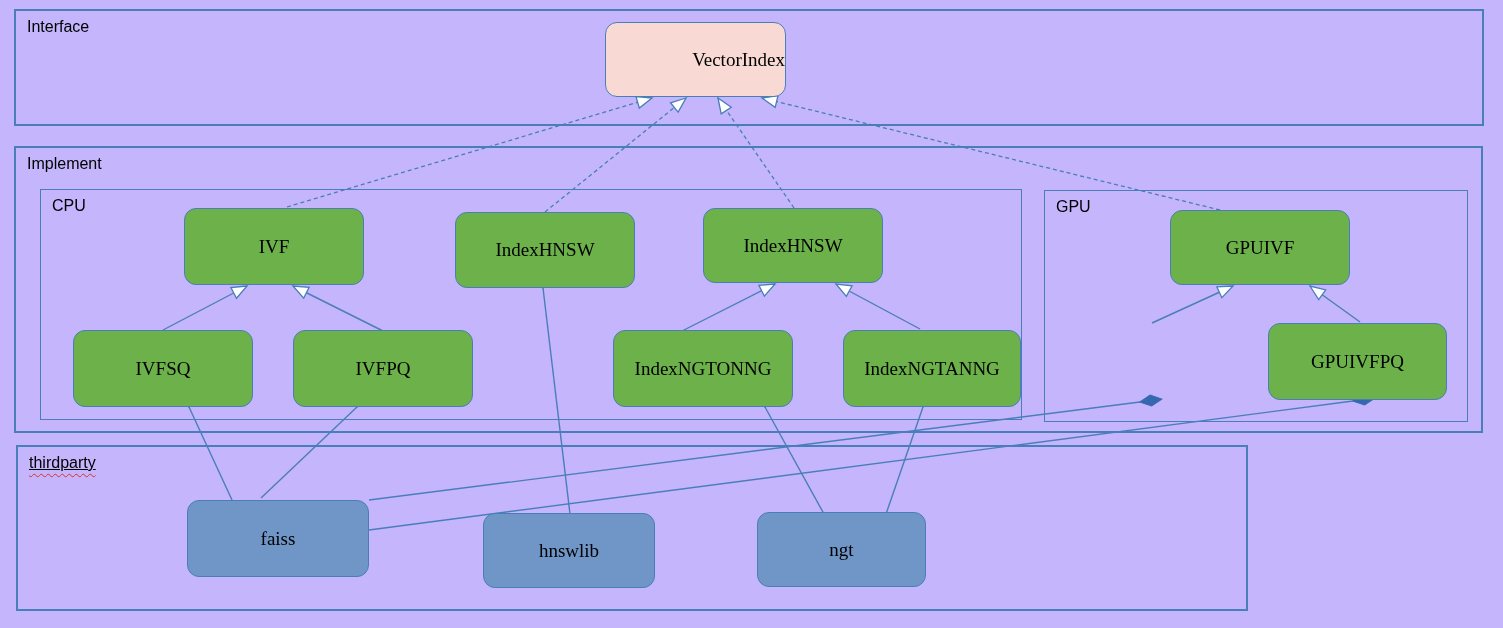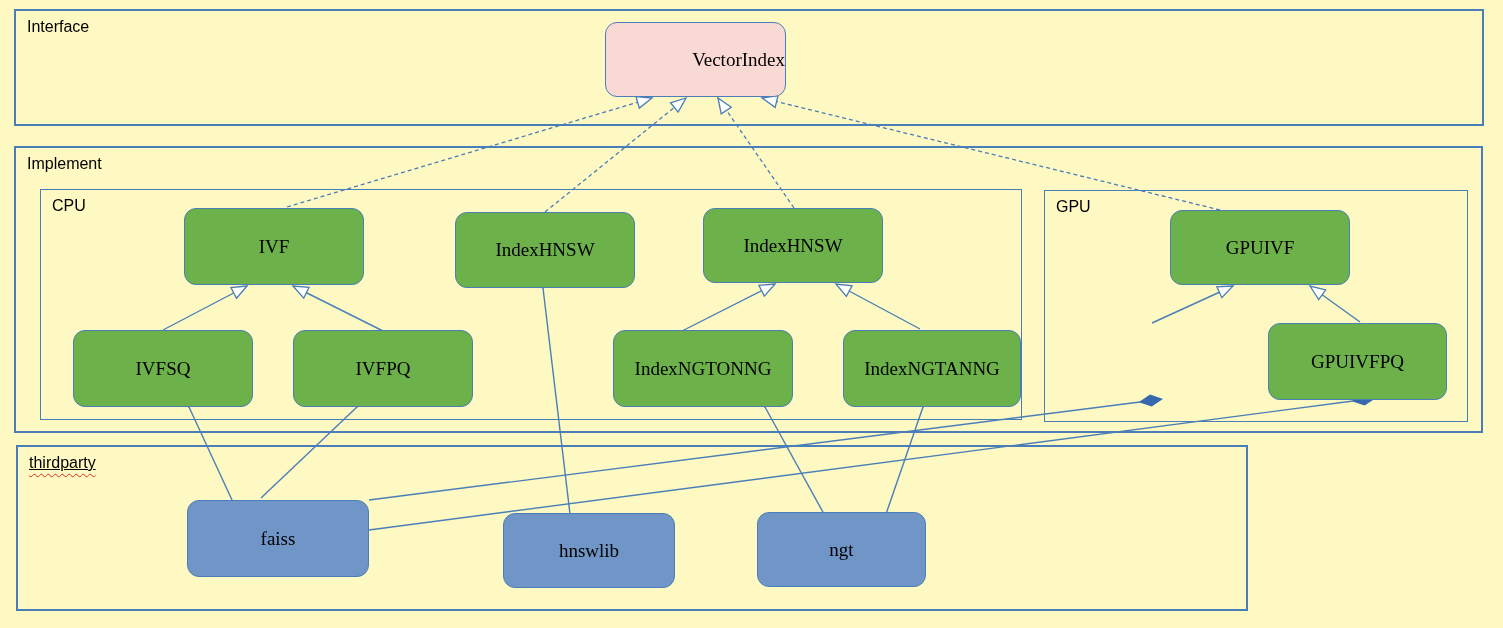"Interface" #canvas { background: #fef9c3 -> #c4b5fd }
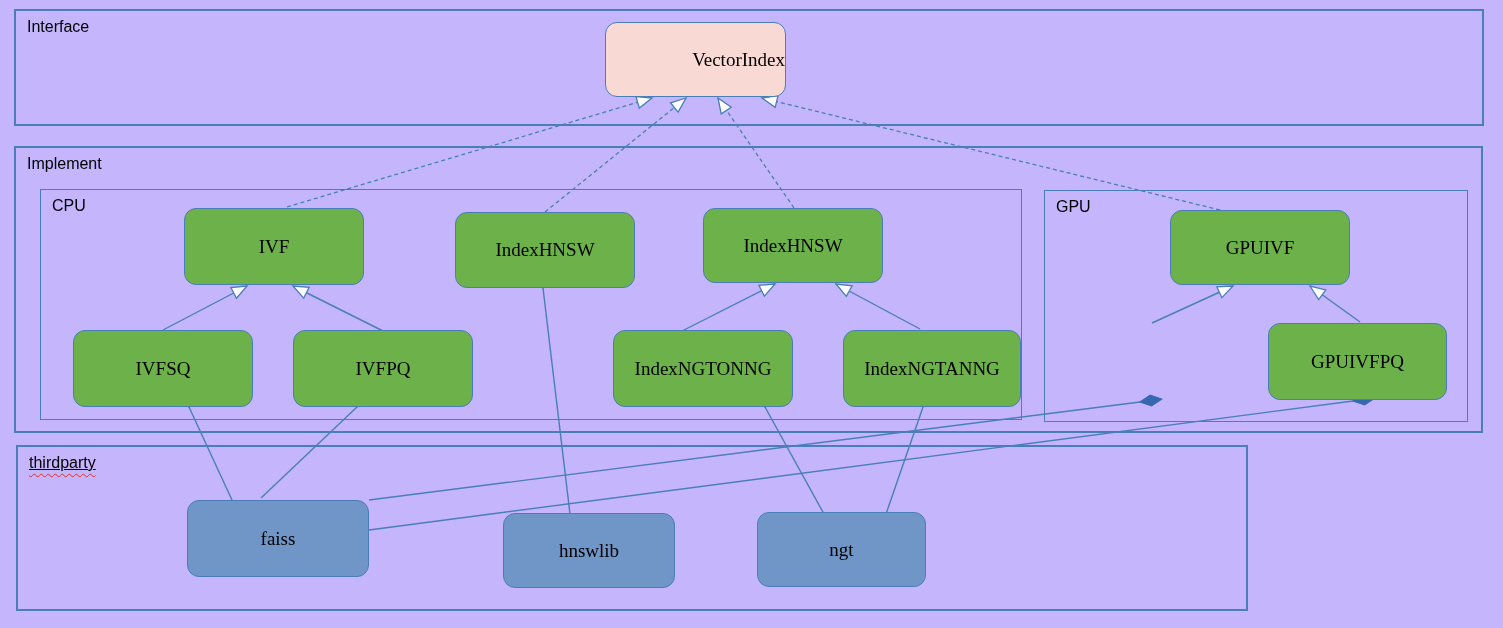"hnswlib" div.node { margin-left: 20px -> none }
